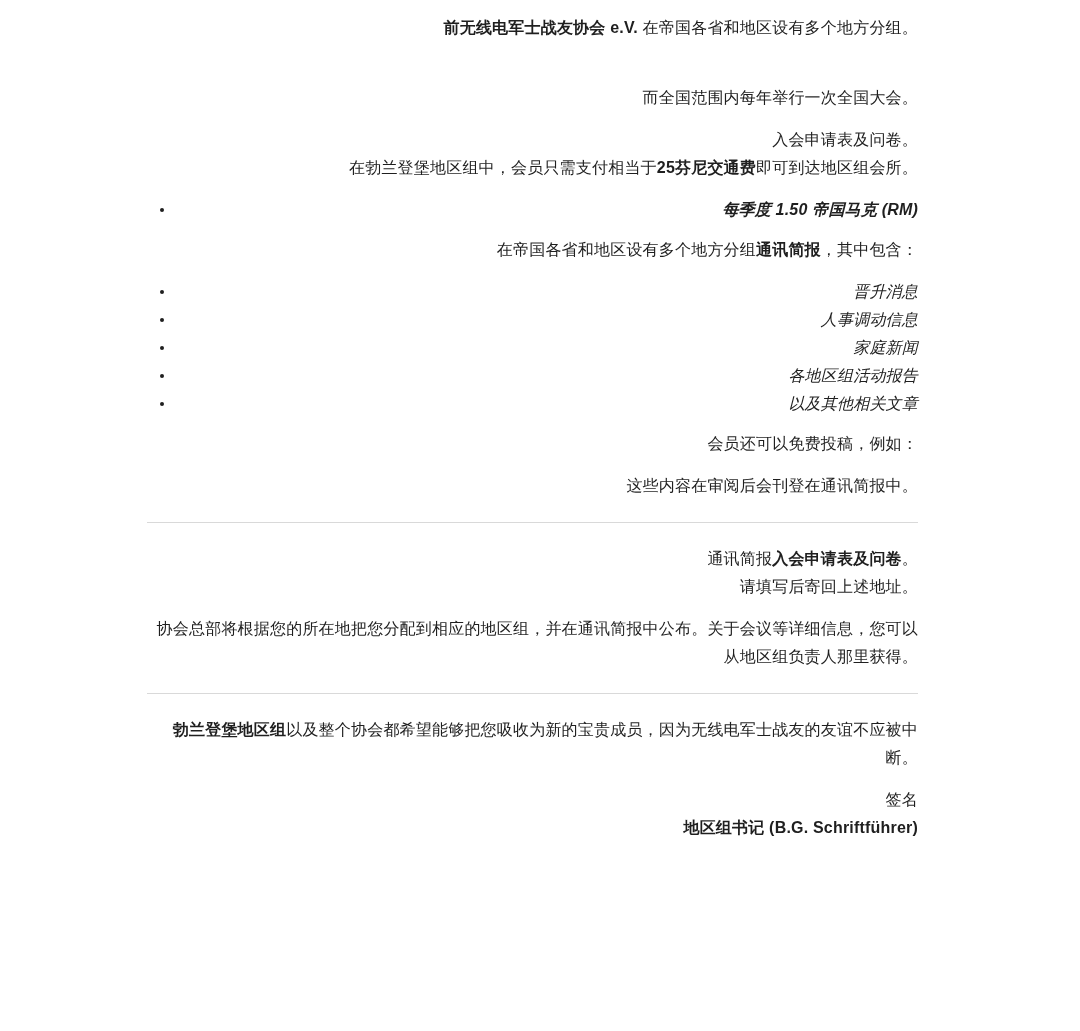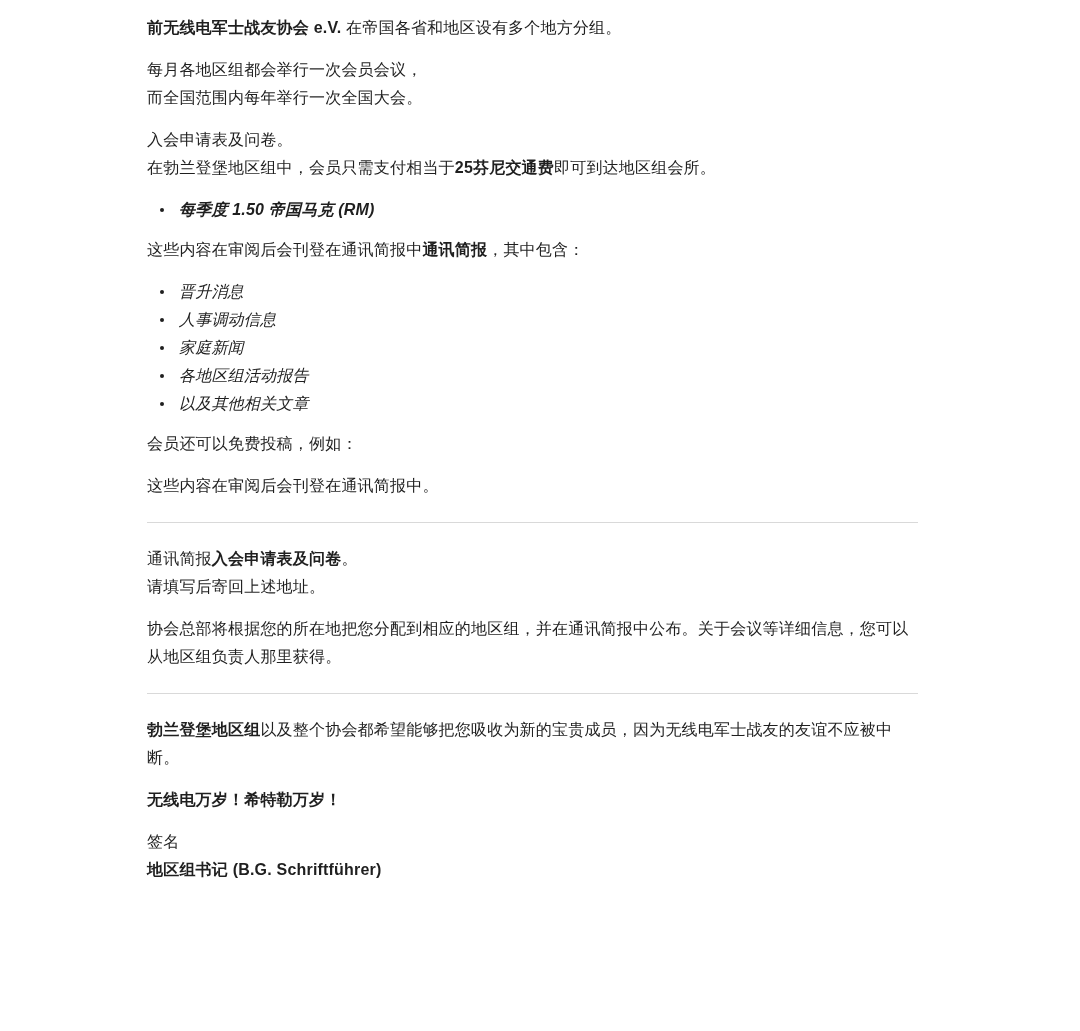"前无线电军士战友协会 e.V. 在帝国各省和地区设有多个地方分组。" .page { text-align: none -> right }
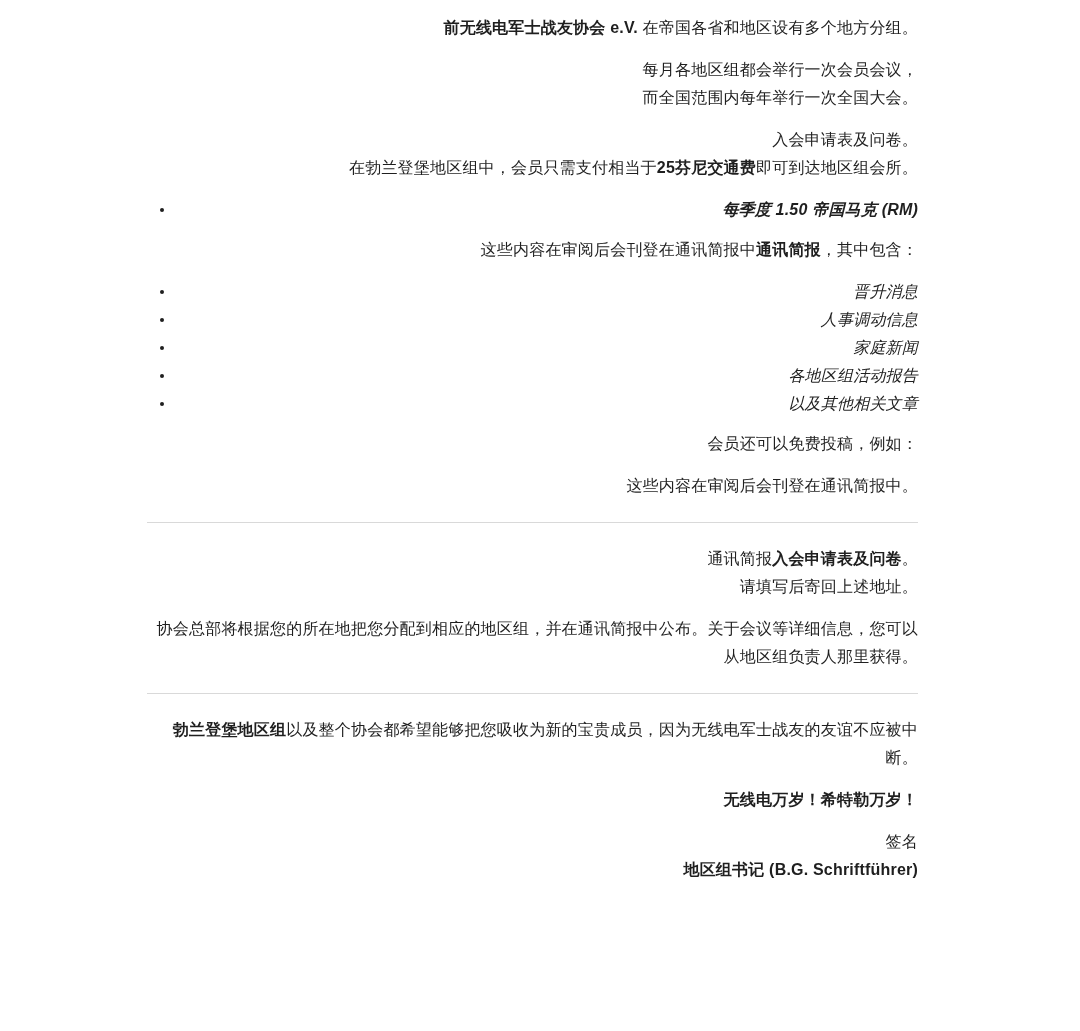"每月各地区组都会举行一次会员会议，" span { html: <span>每月各地区组都会举行一次会员会议，</span> -> none }
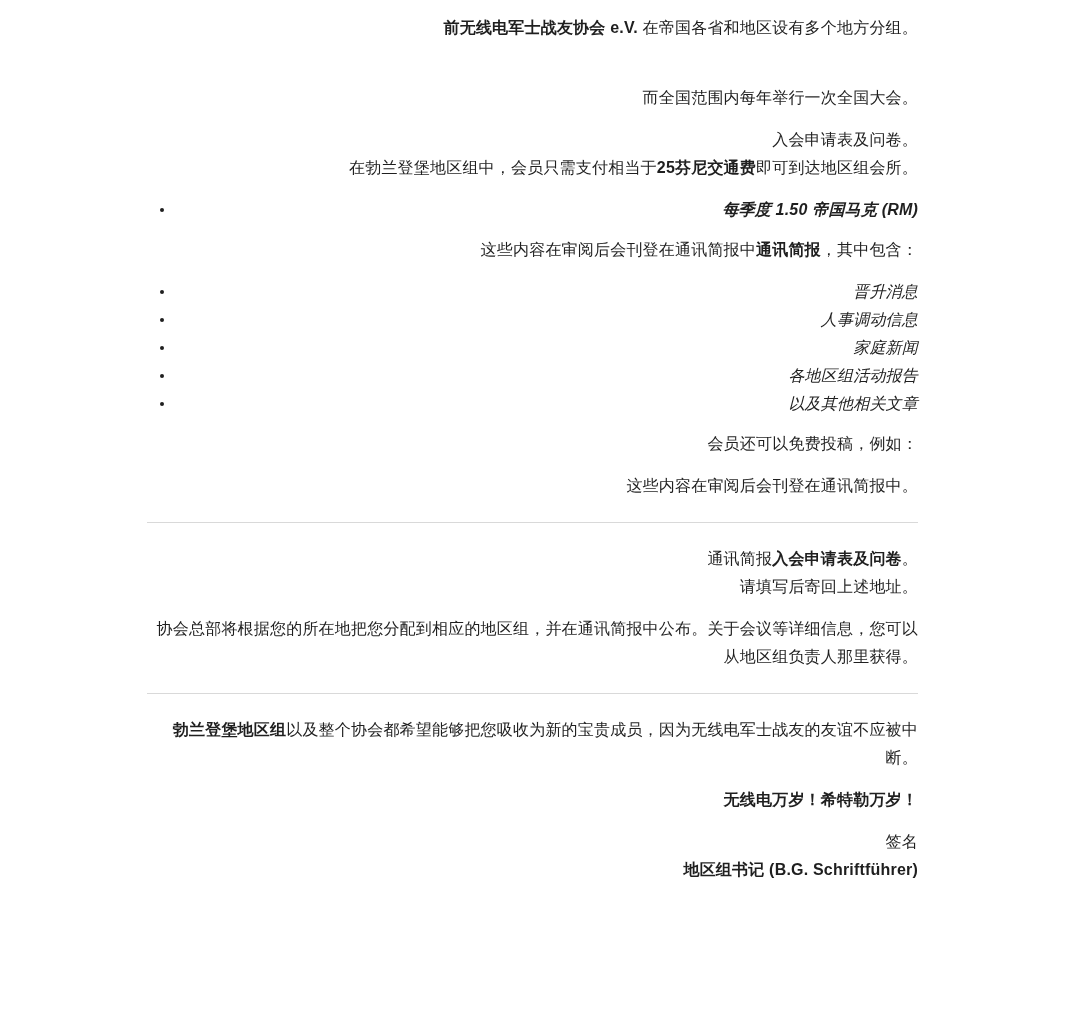"这些内容在审阅后会刊登在通讯简报中" span { text: 这些内容在审阅后会刊登在通讯简报中 -> 在帝国各省和地区设有多个地方分组 }
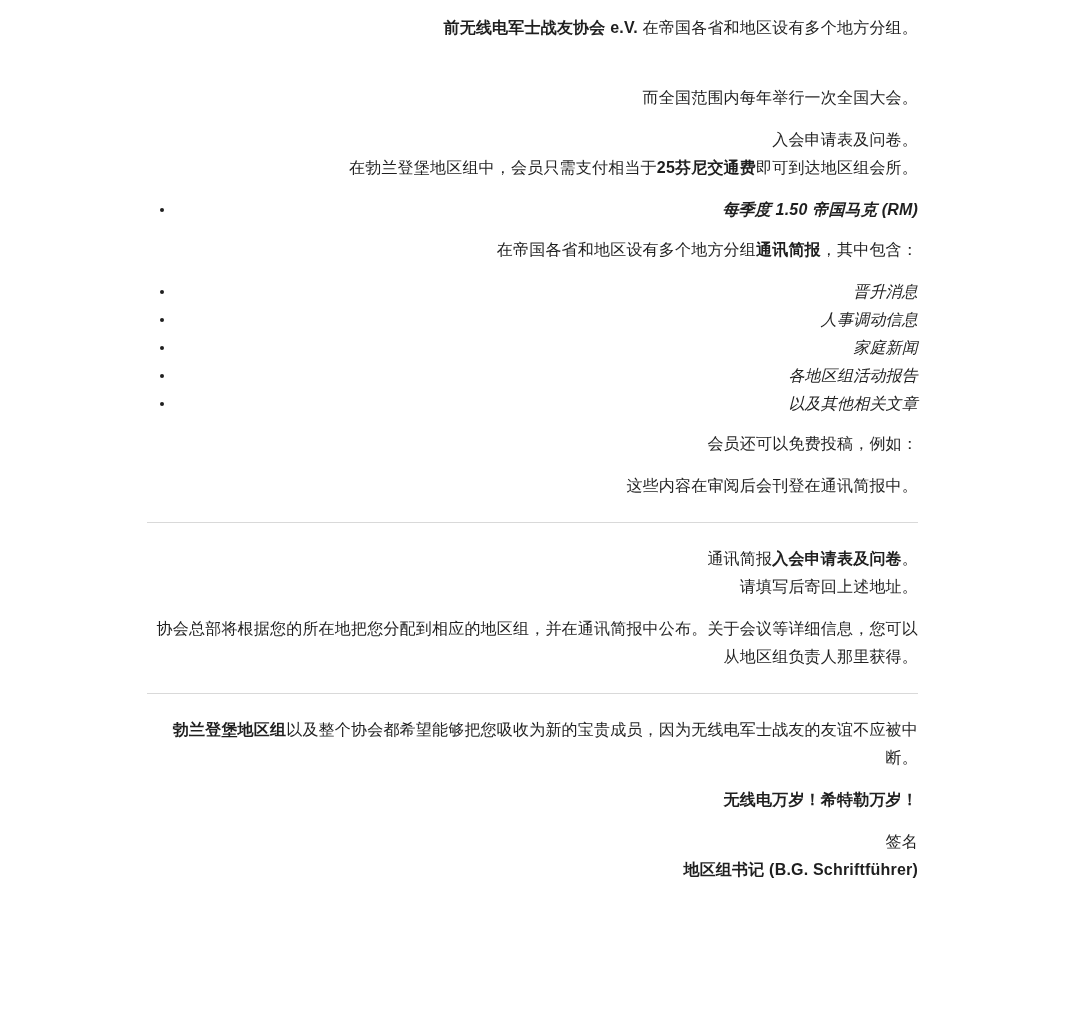"无线电万岁！希特勒万岁！" p { html: <p><strong>无线电万岁！希特勒万岁！</strong></p> -> none }
